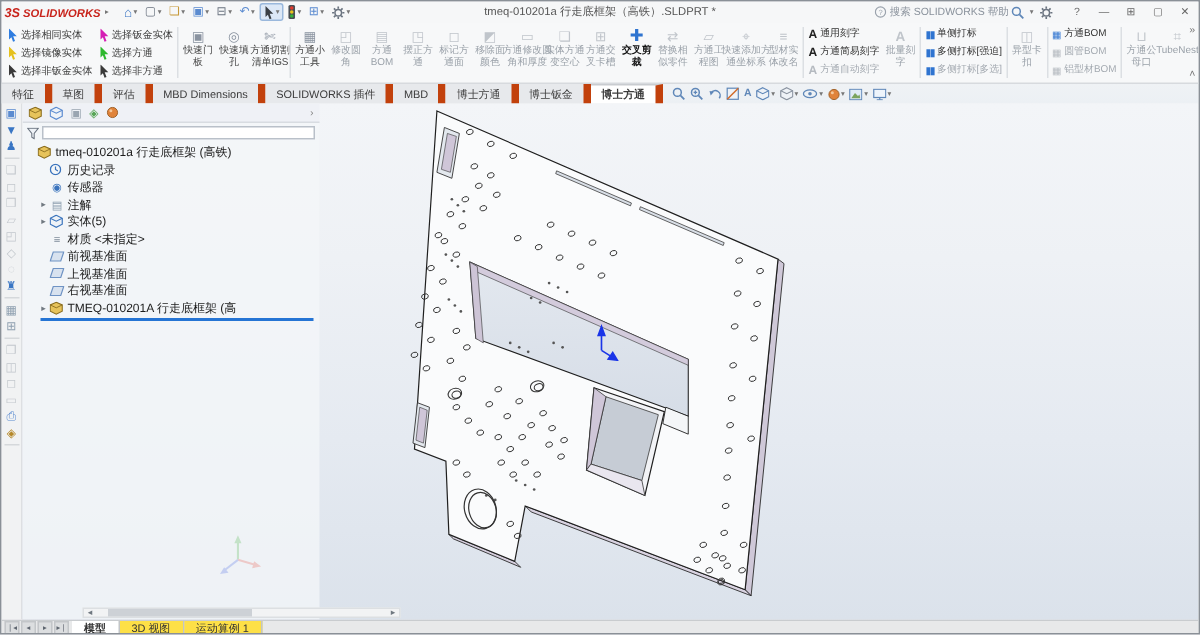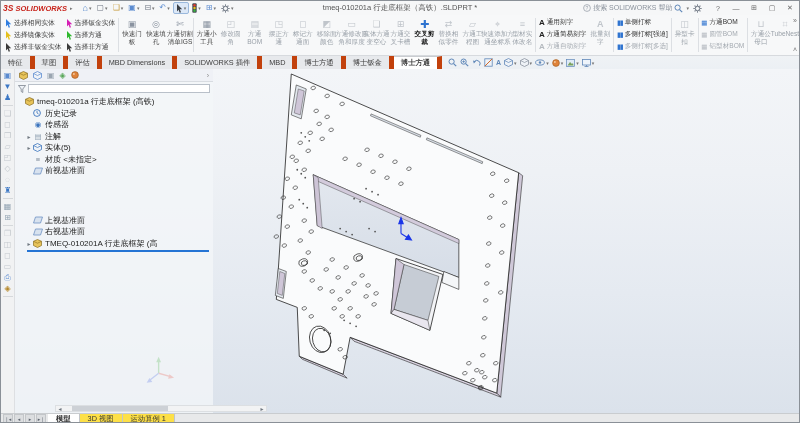"上视基准面" div.titem { margin-top: 38px -> none }
